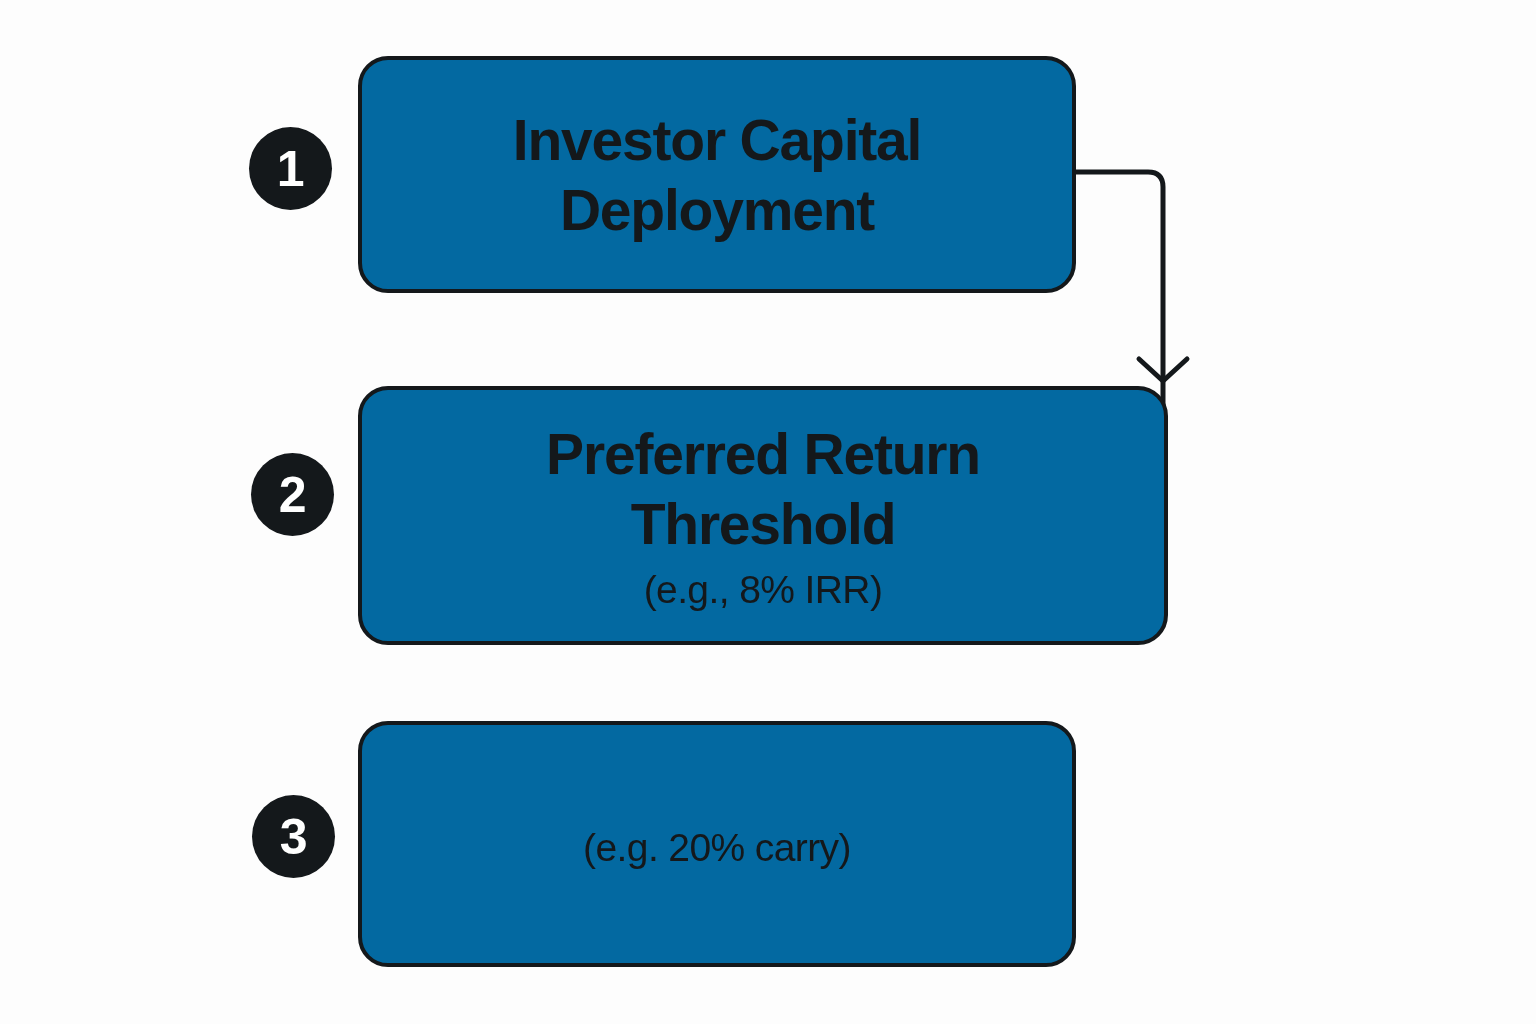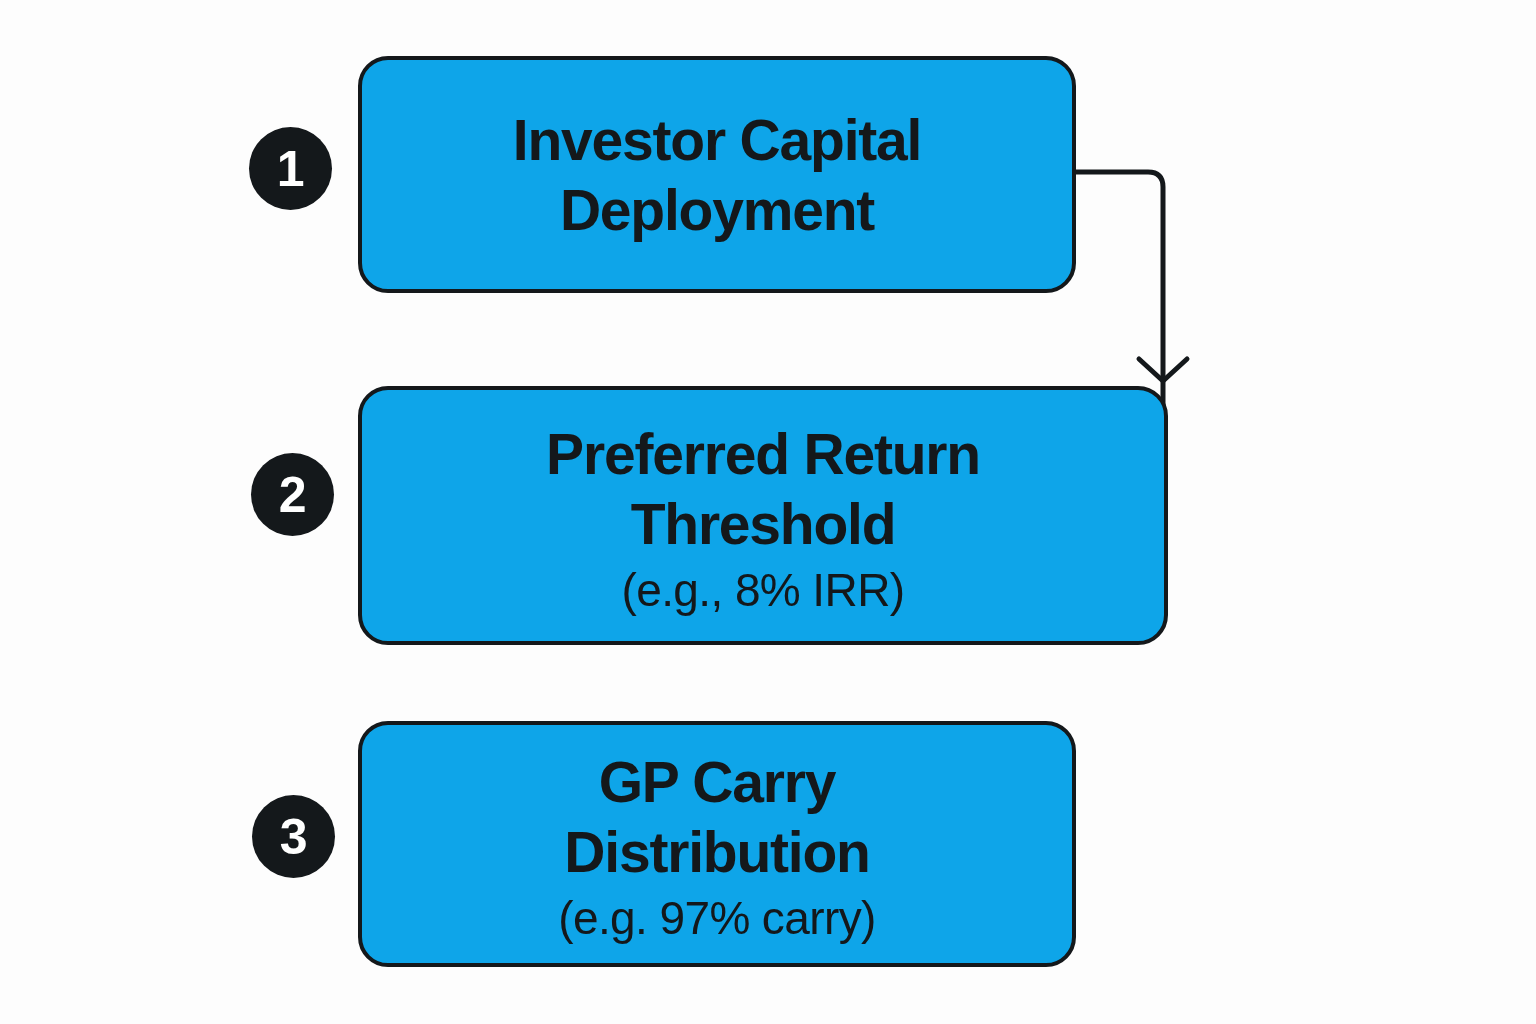"Investor Capital" .box { background: #0ea5e9 -> #0369a1 }
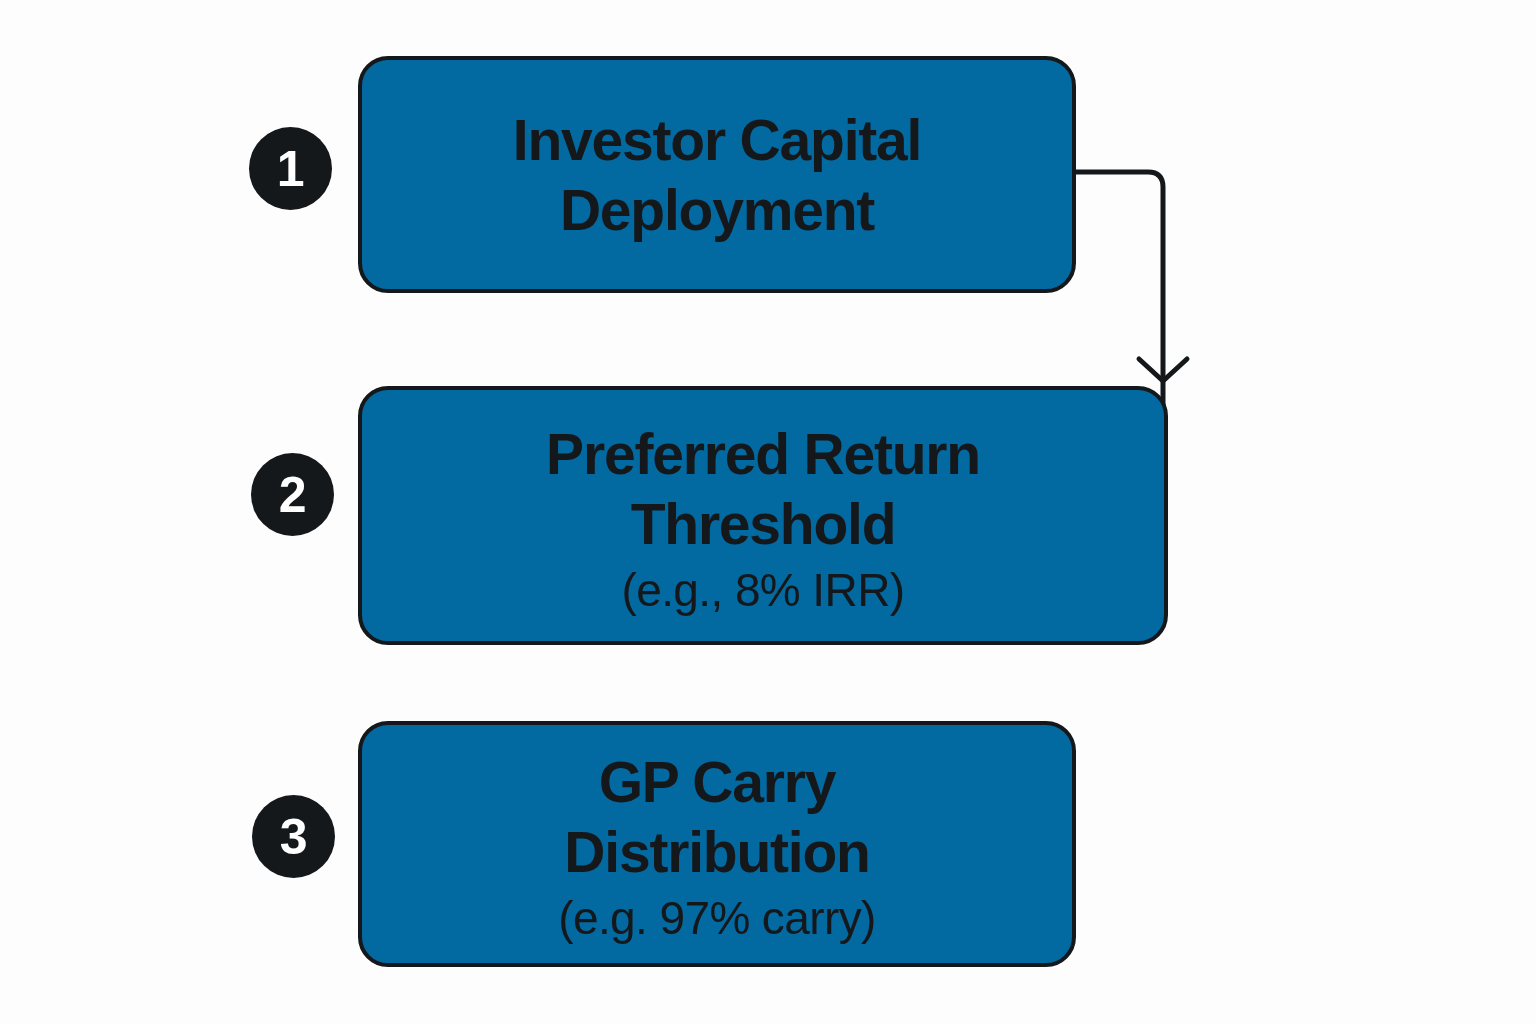"(e.g., 8% IRR)" .box-sub { font-size: 46px -> 39px }
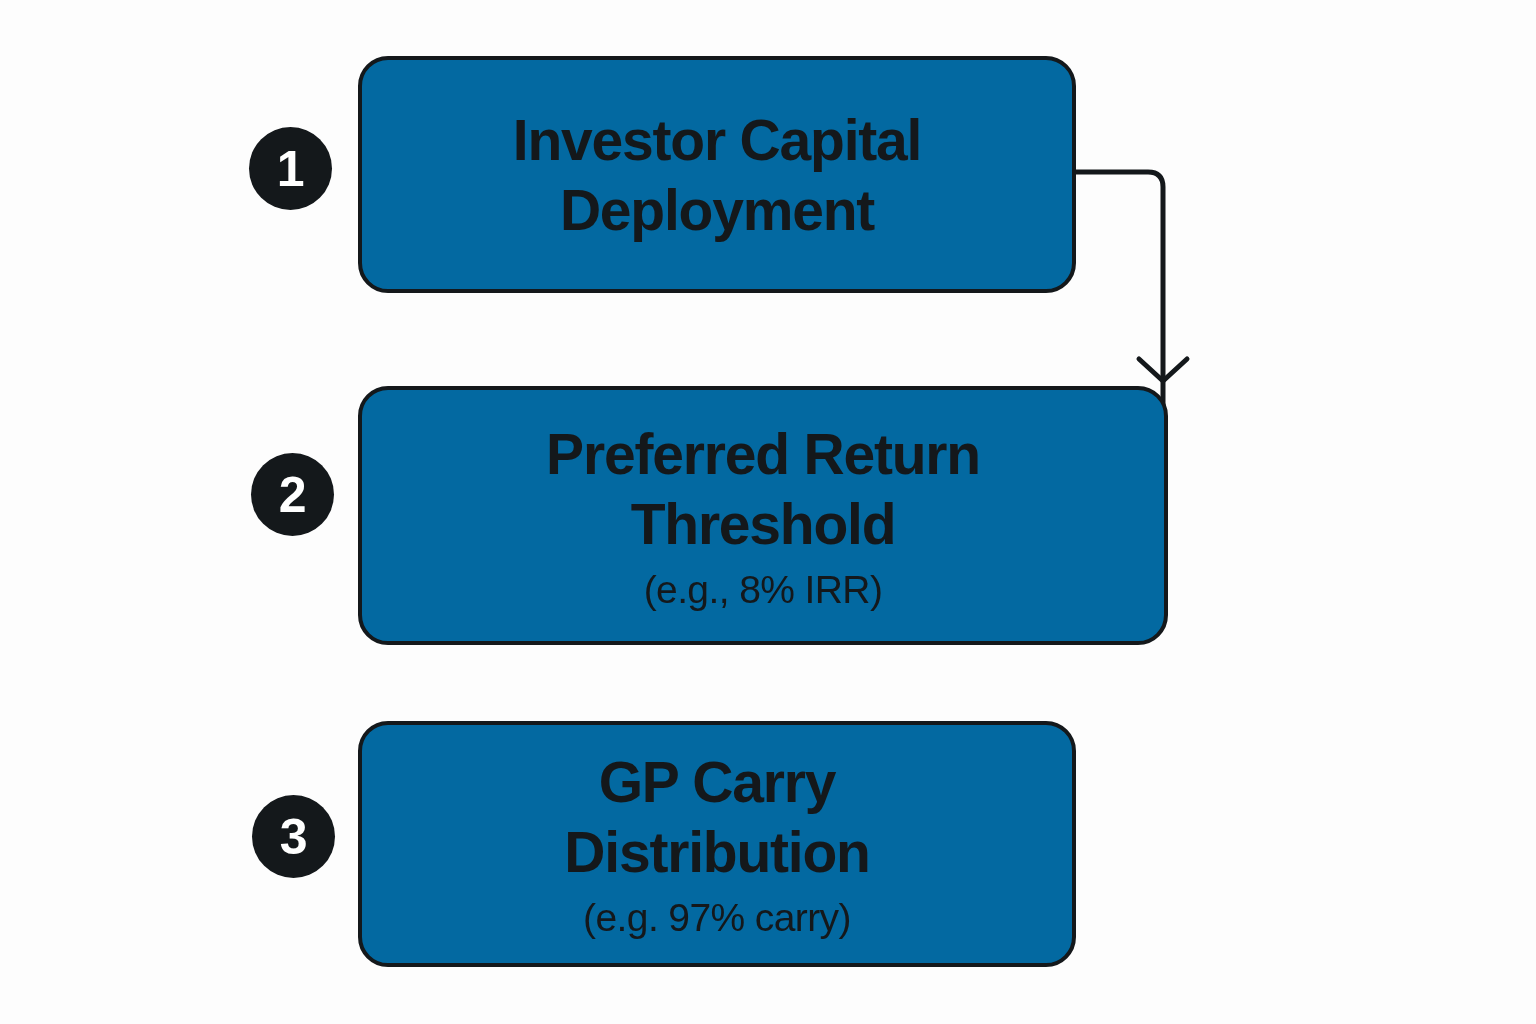"GP Carry" div.box-title { html: <div>GP Carry Distribution</div> -> none }
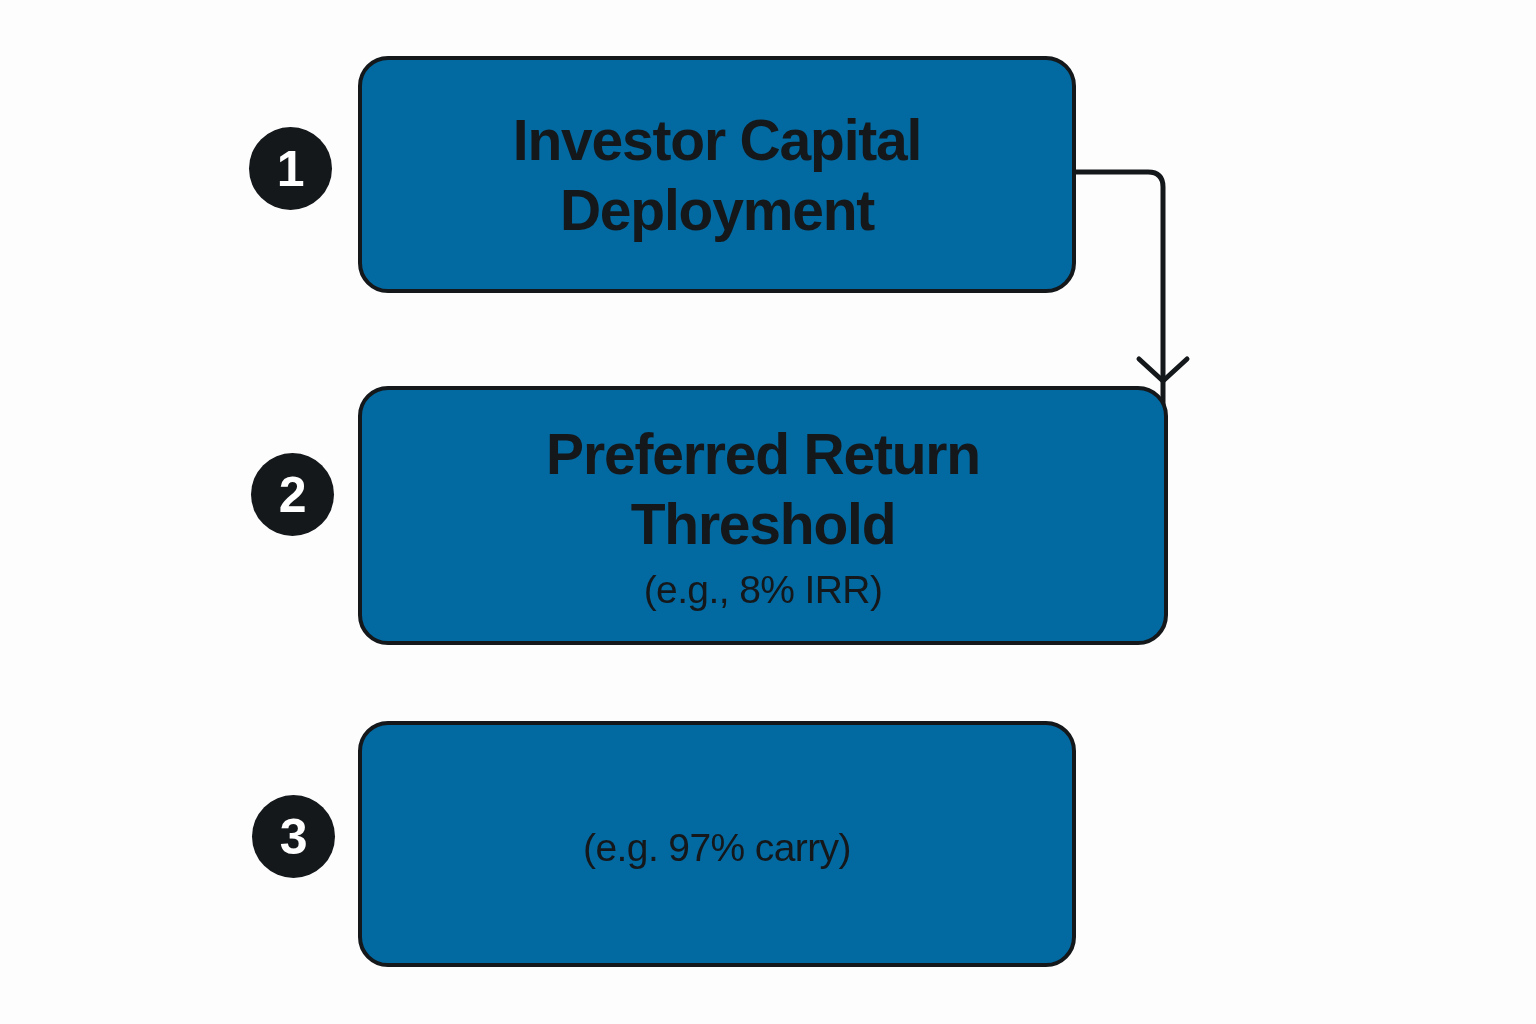"(e.g. 97% carry)" div.box-sub { text: 97% -> 20% }
